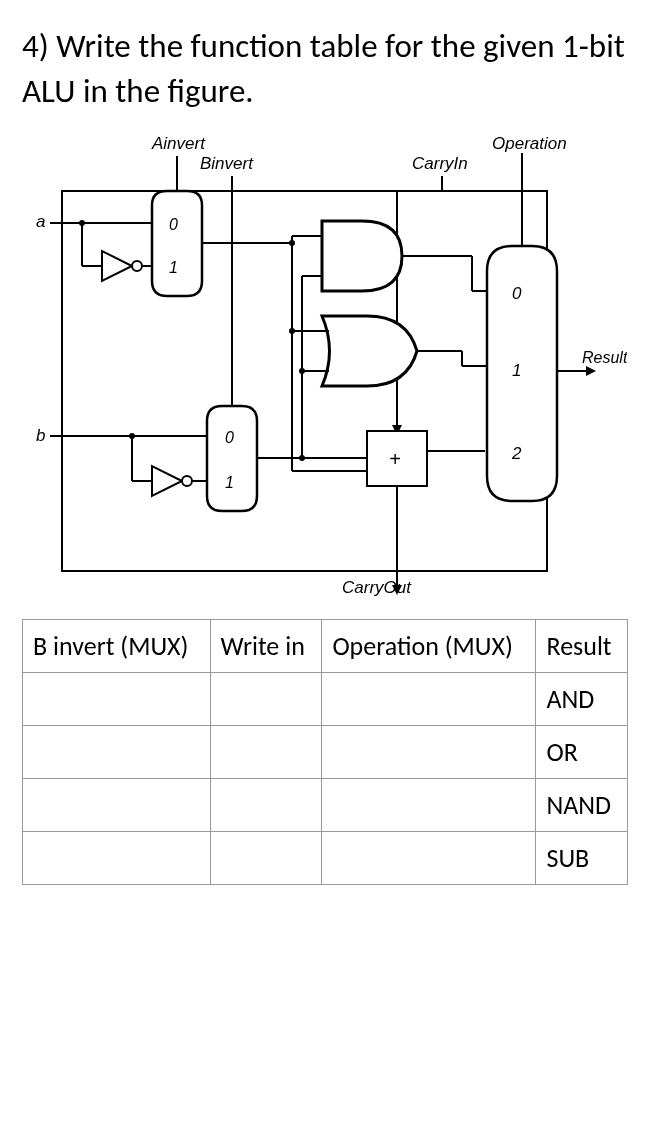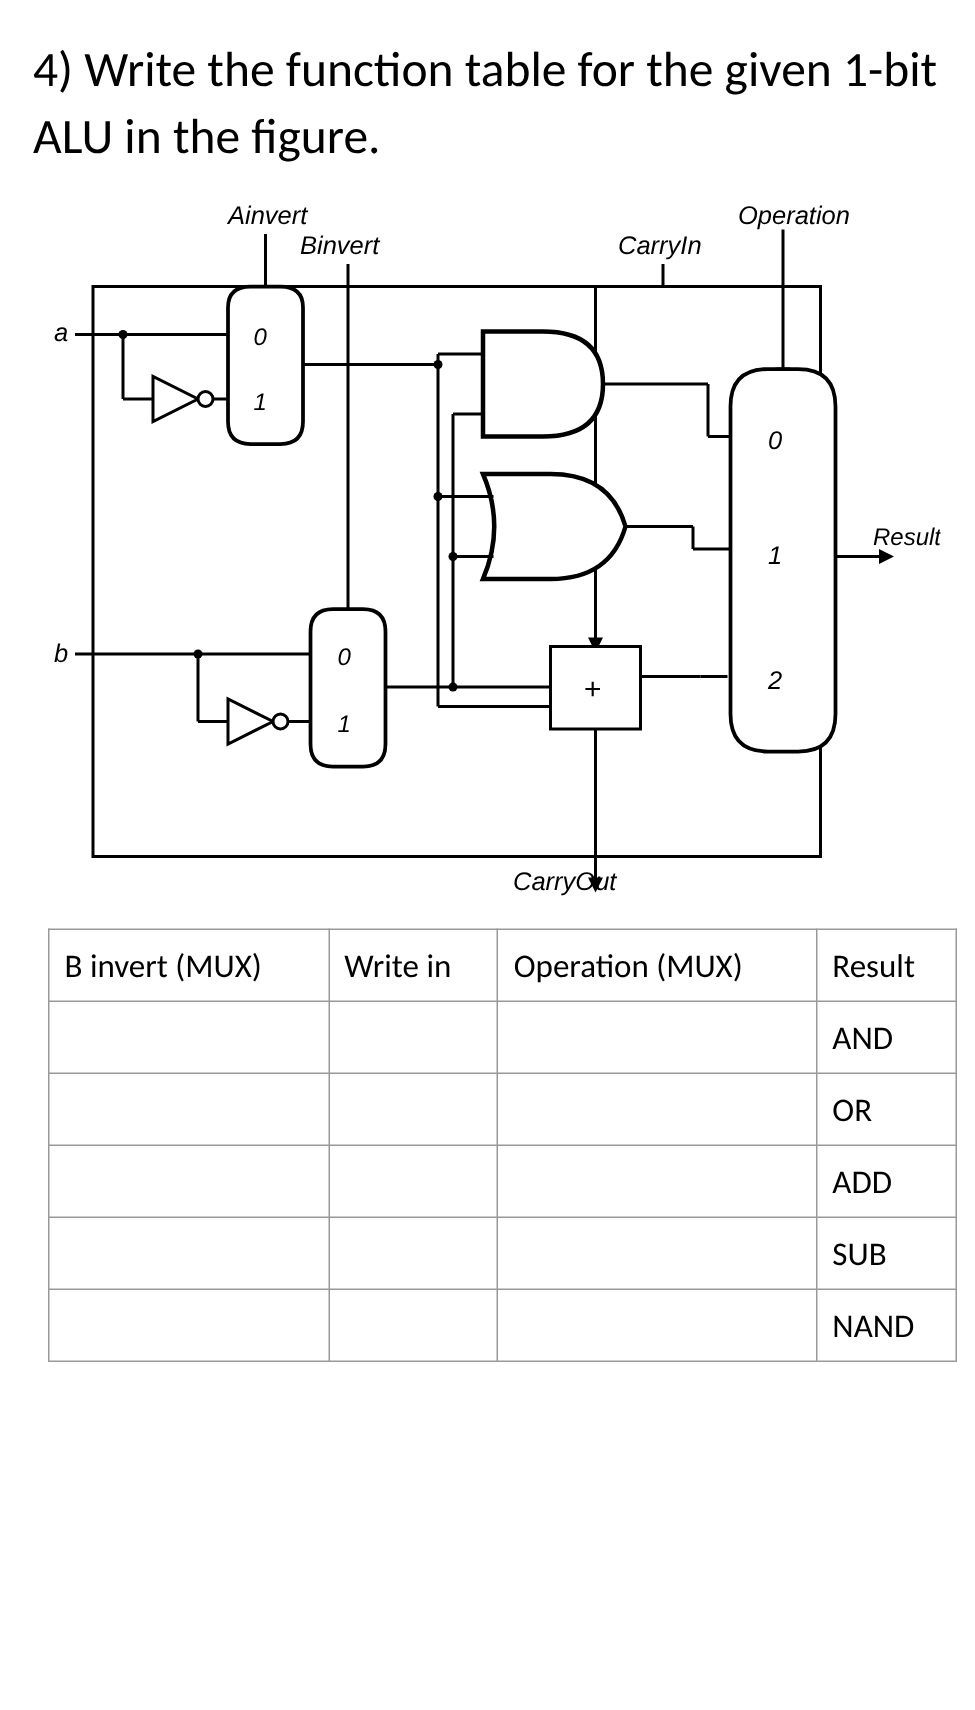"B invert (MUX)" table { font-size: 22px -> 26px; margin-left: 10px -> none }
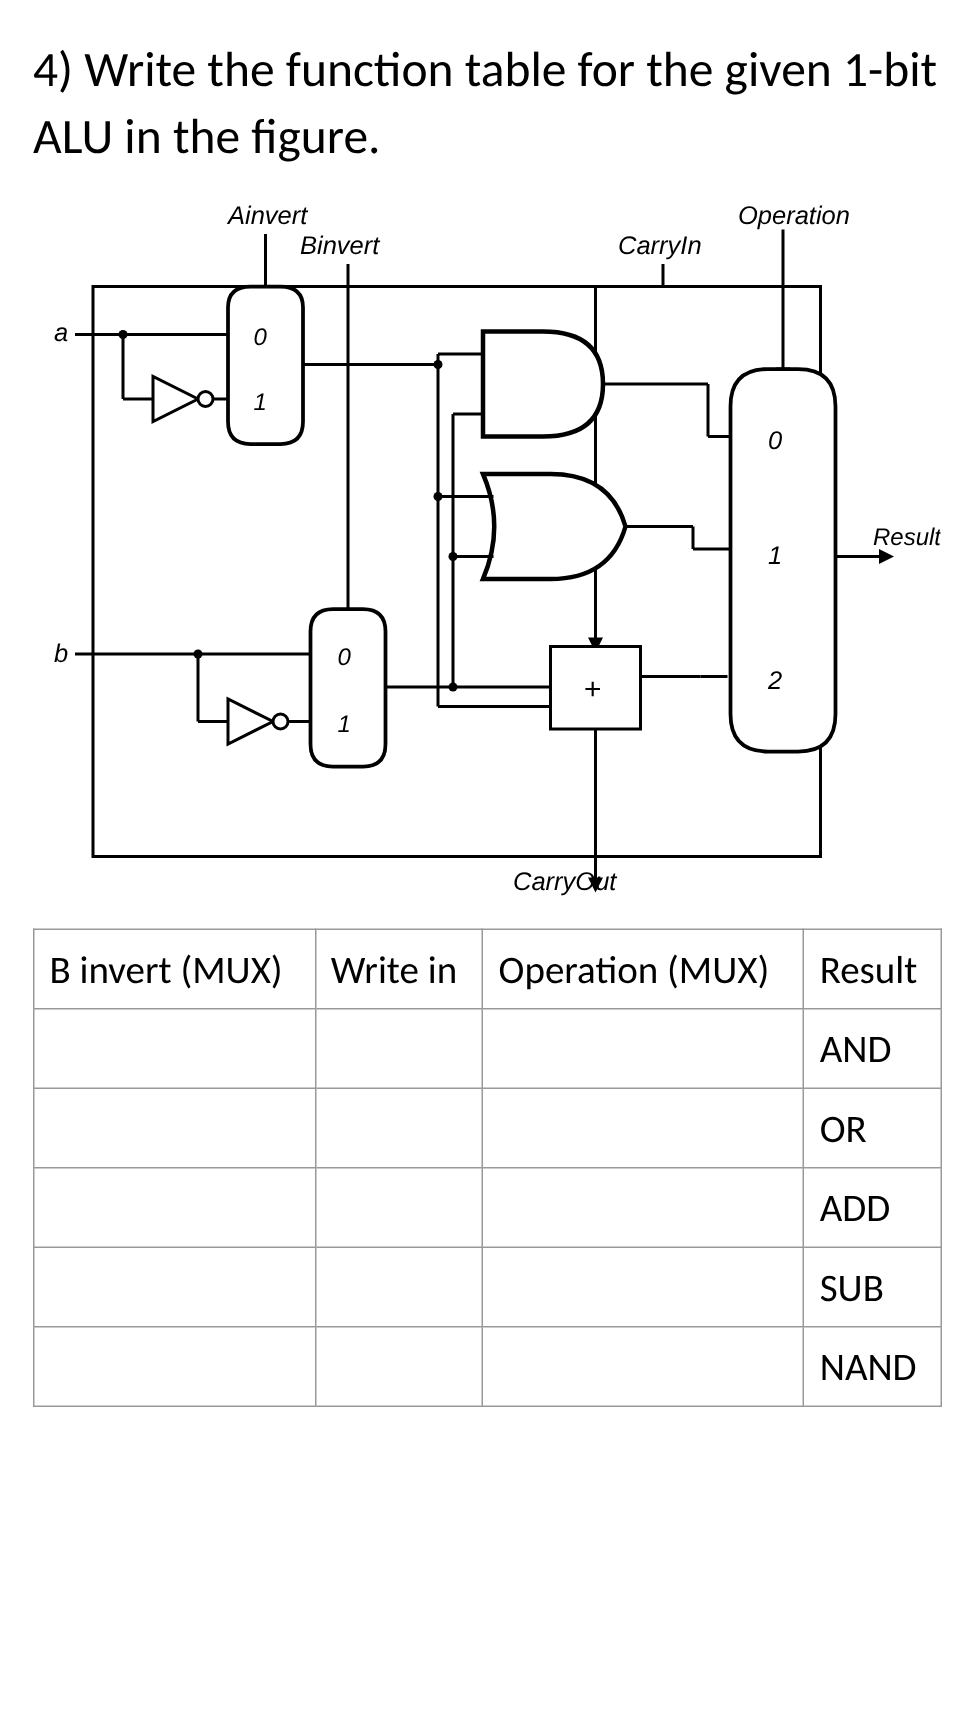"ADD" tr { html: <tr> <td></td> <td></td> <td></td> <td>ADD</td> </tr> -> none }
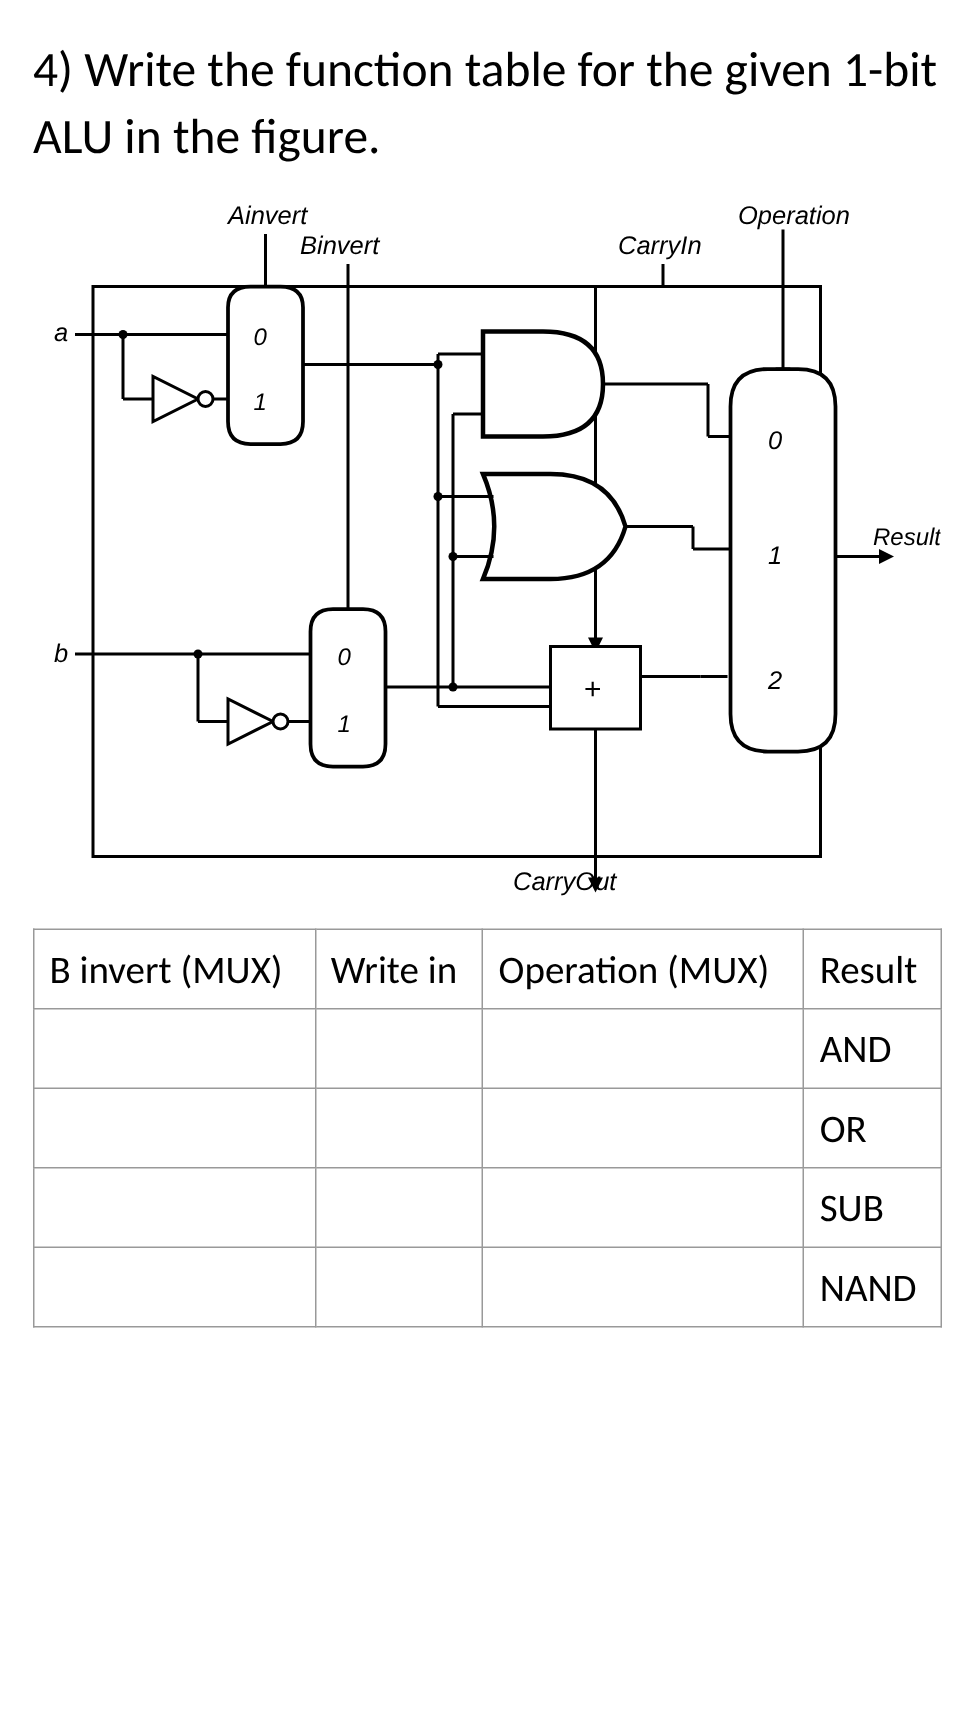"SUB" tr { order: before "NAND" -> after "NAND" }
